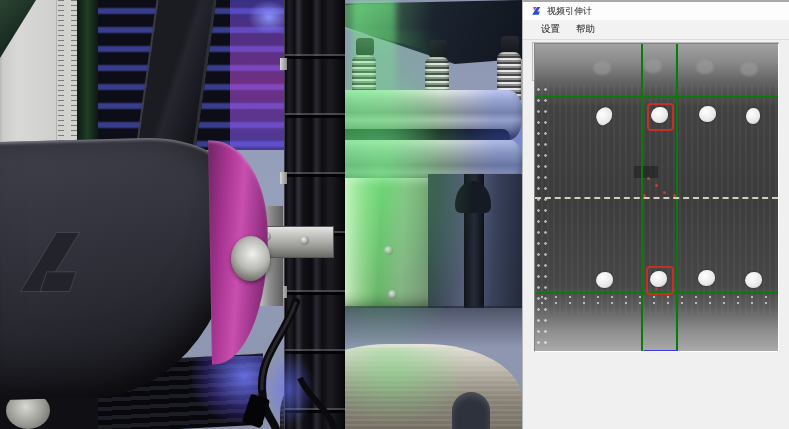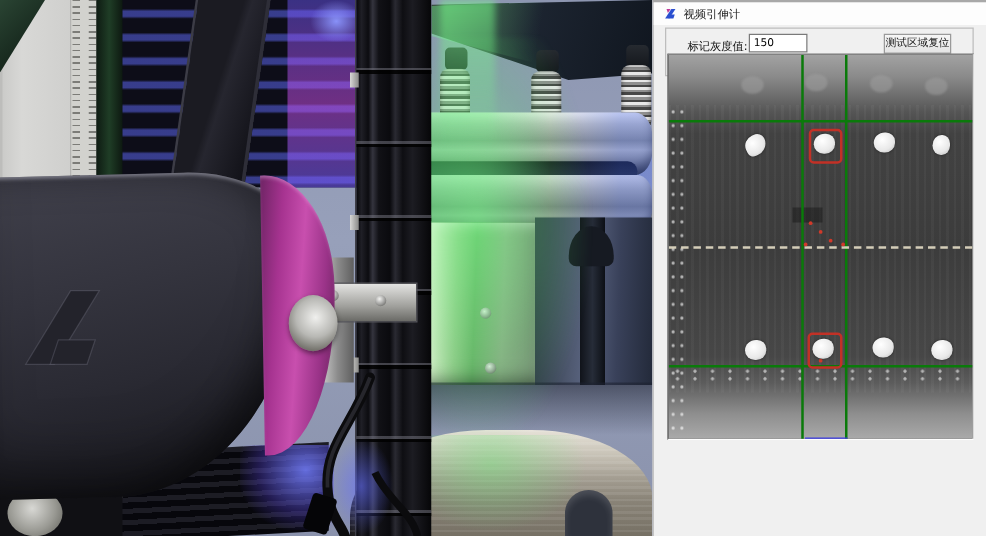"设置" div.menubar { html: none -> <div> <span>设置</span> <span>帮助</span> </div> }
